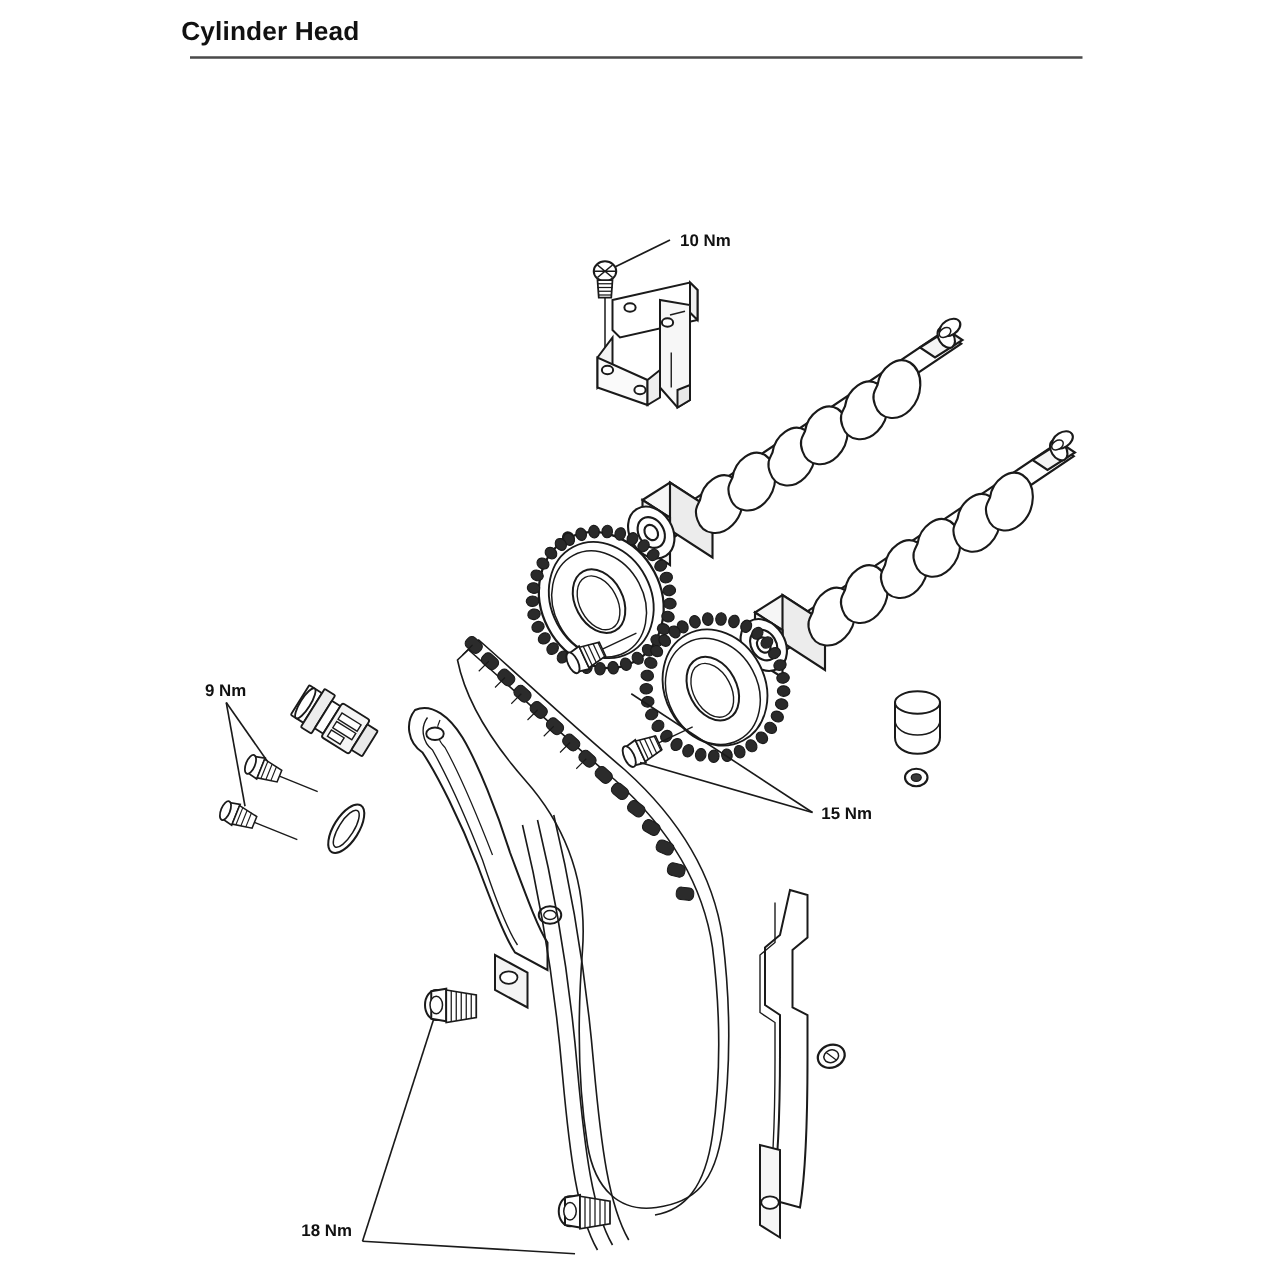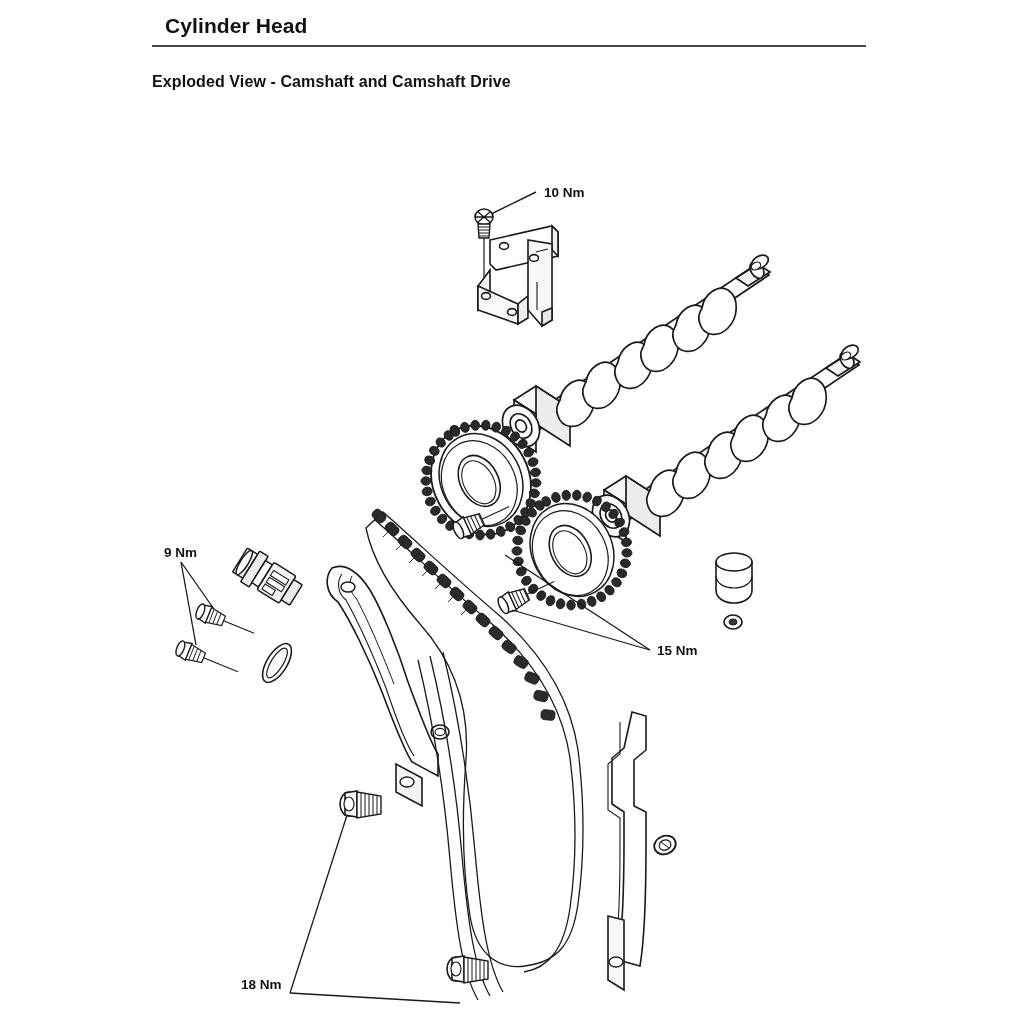"Cylinder Head" #page-title { left: 165px -> 145px }
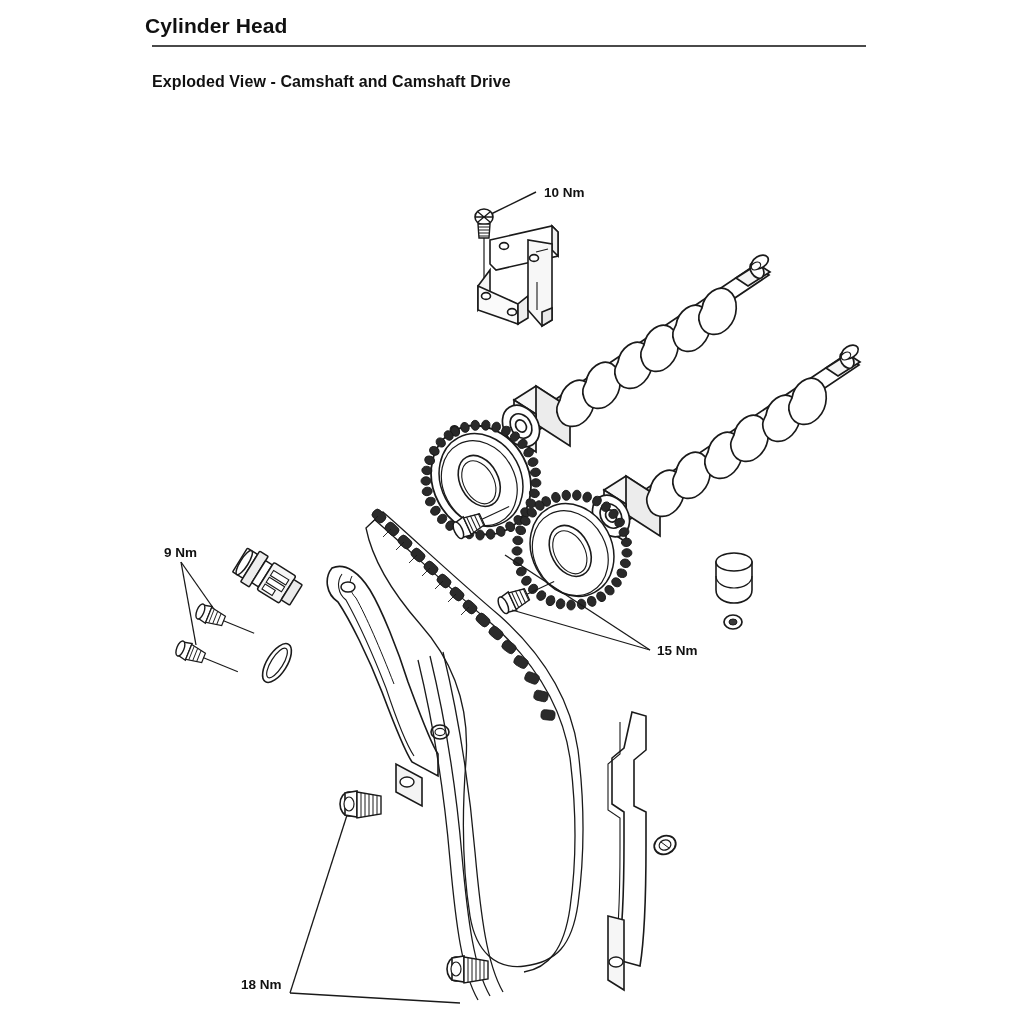"Exploded View - Camshaft and" div { html: <div>Exploded View - Camshaft and Camshaft Drive</div> -> none }
